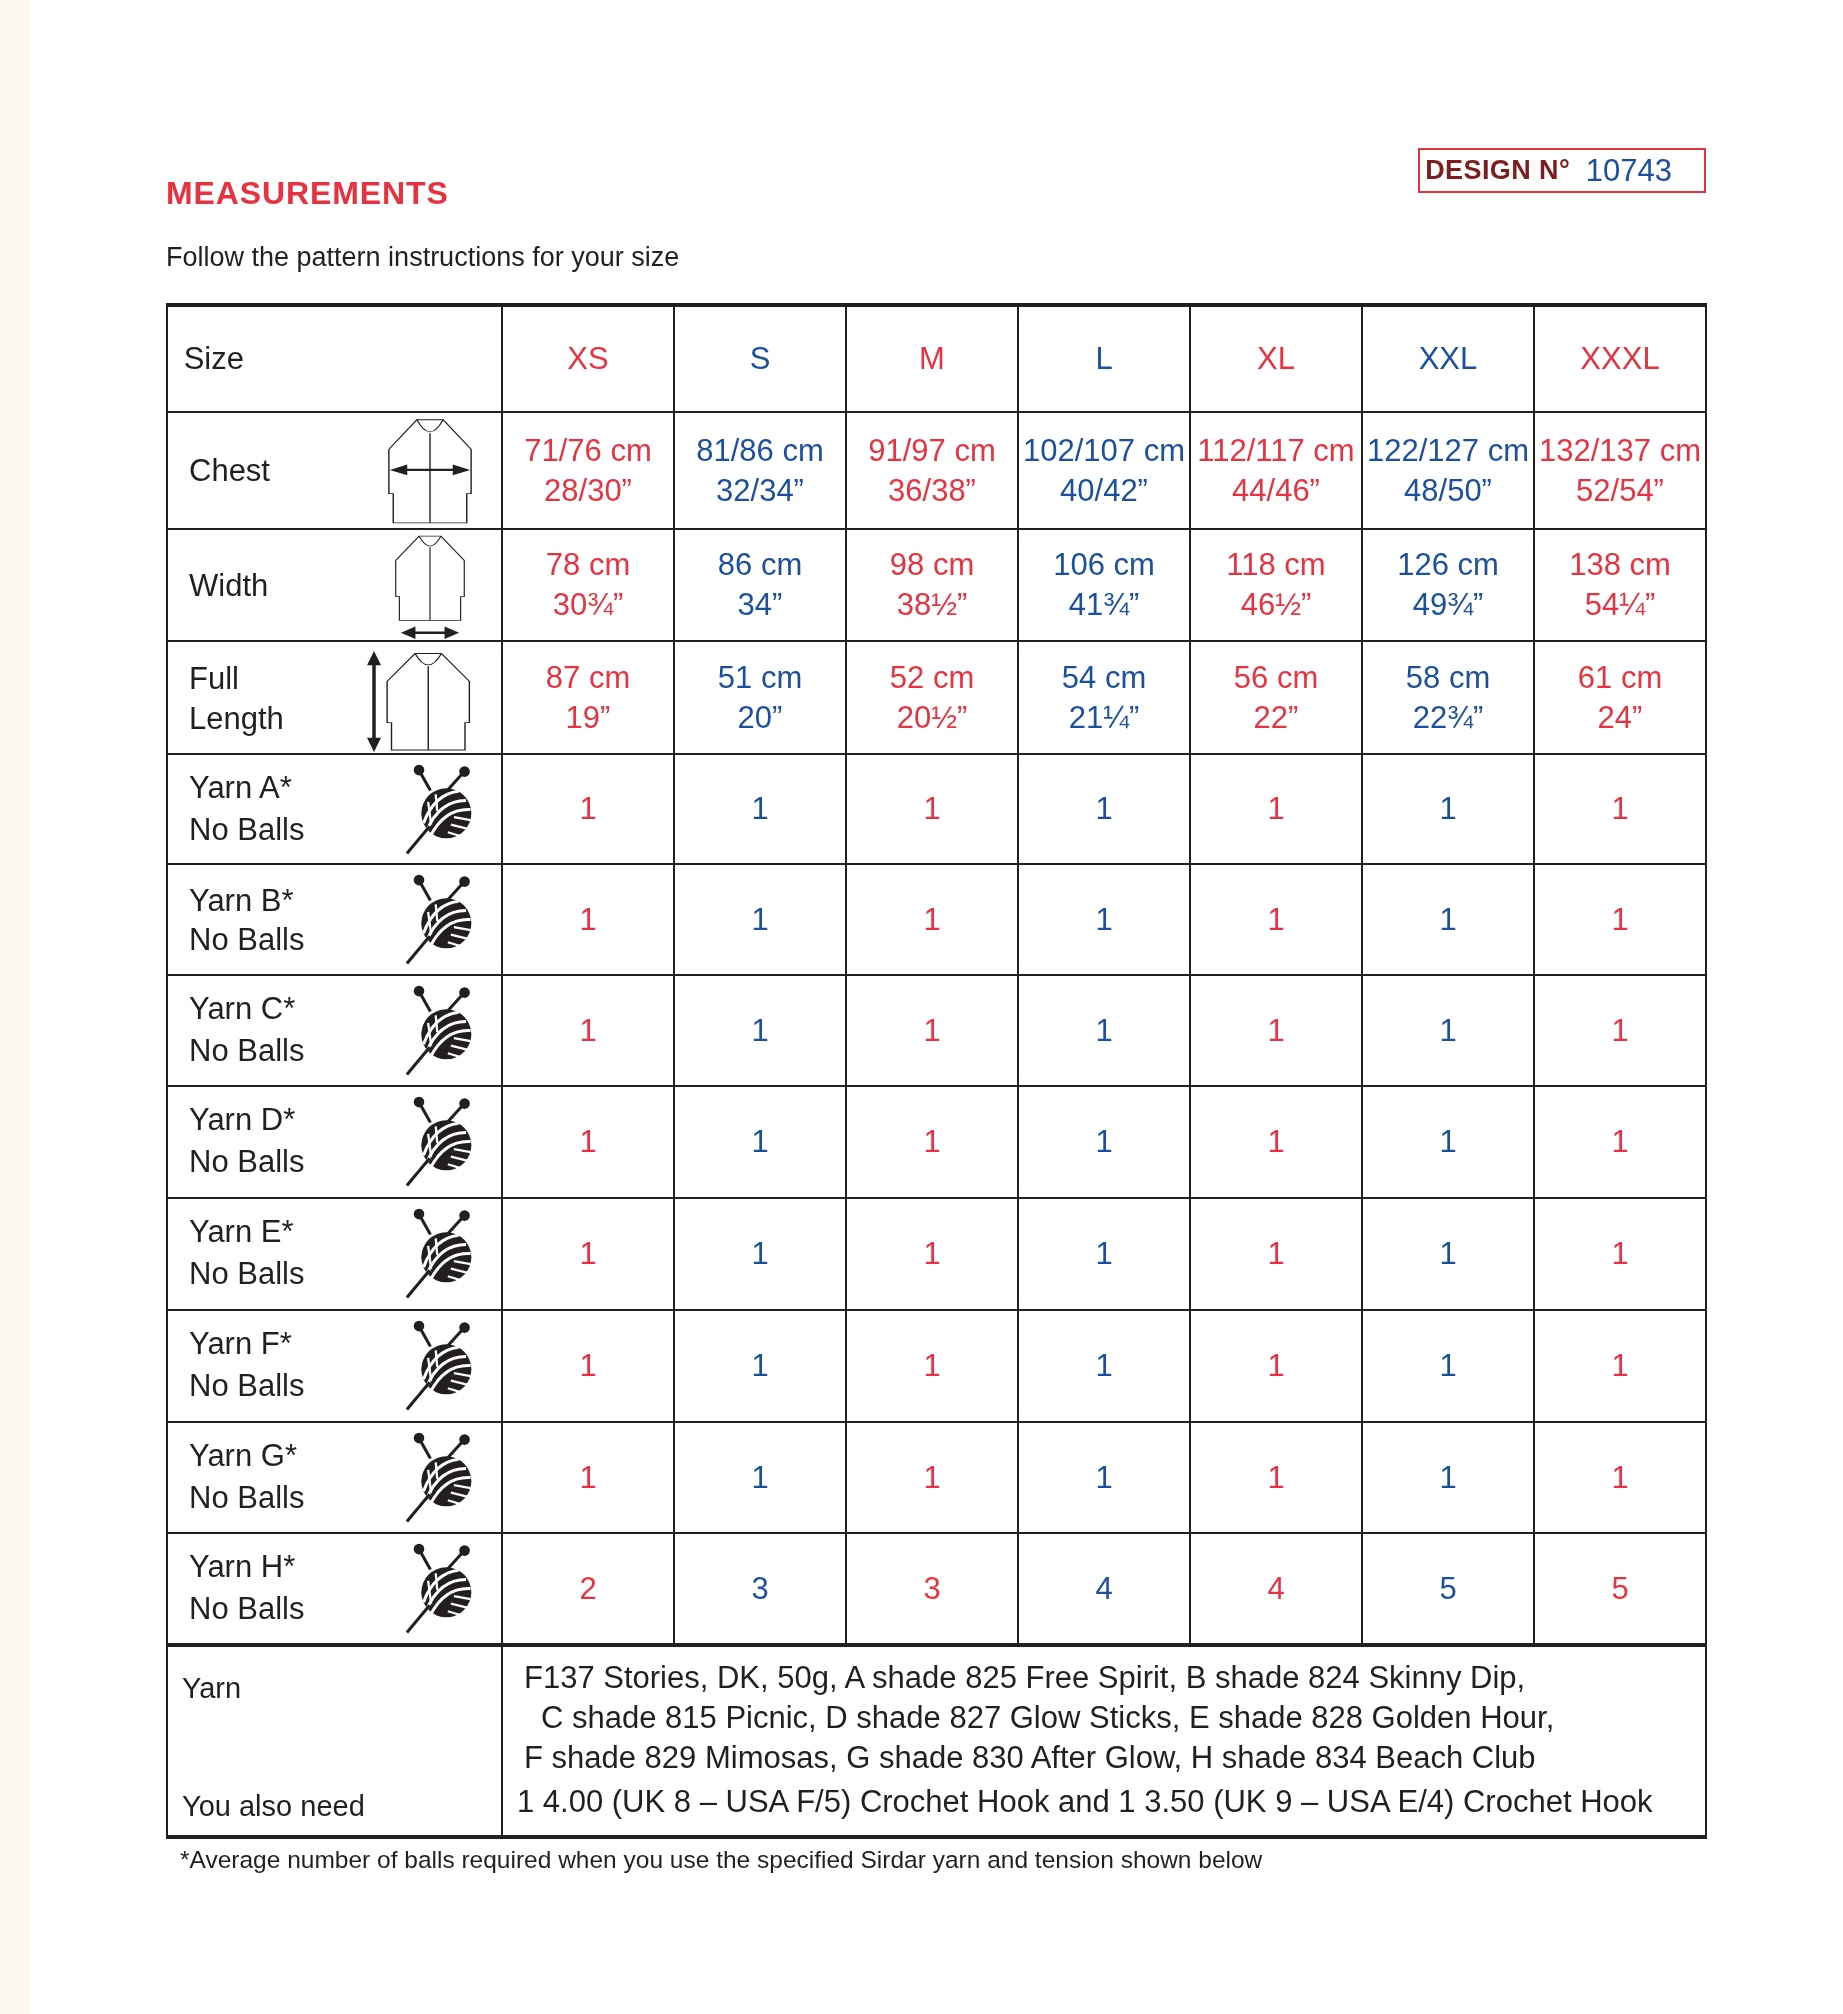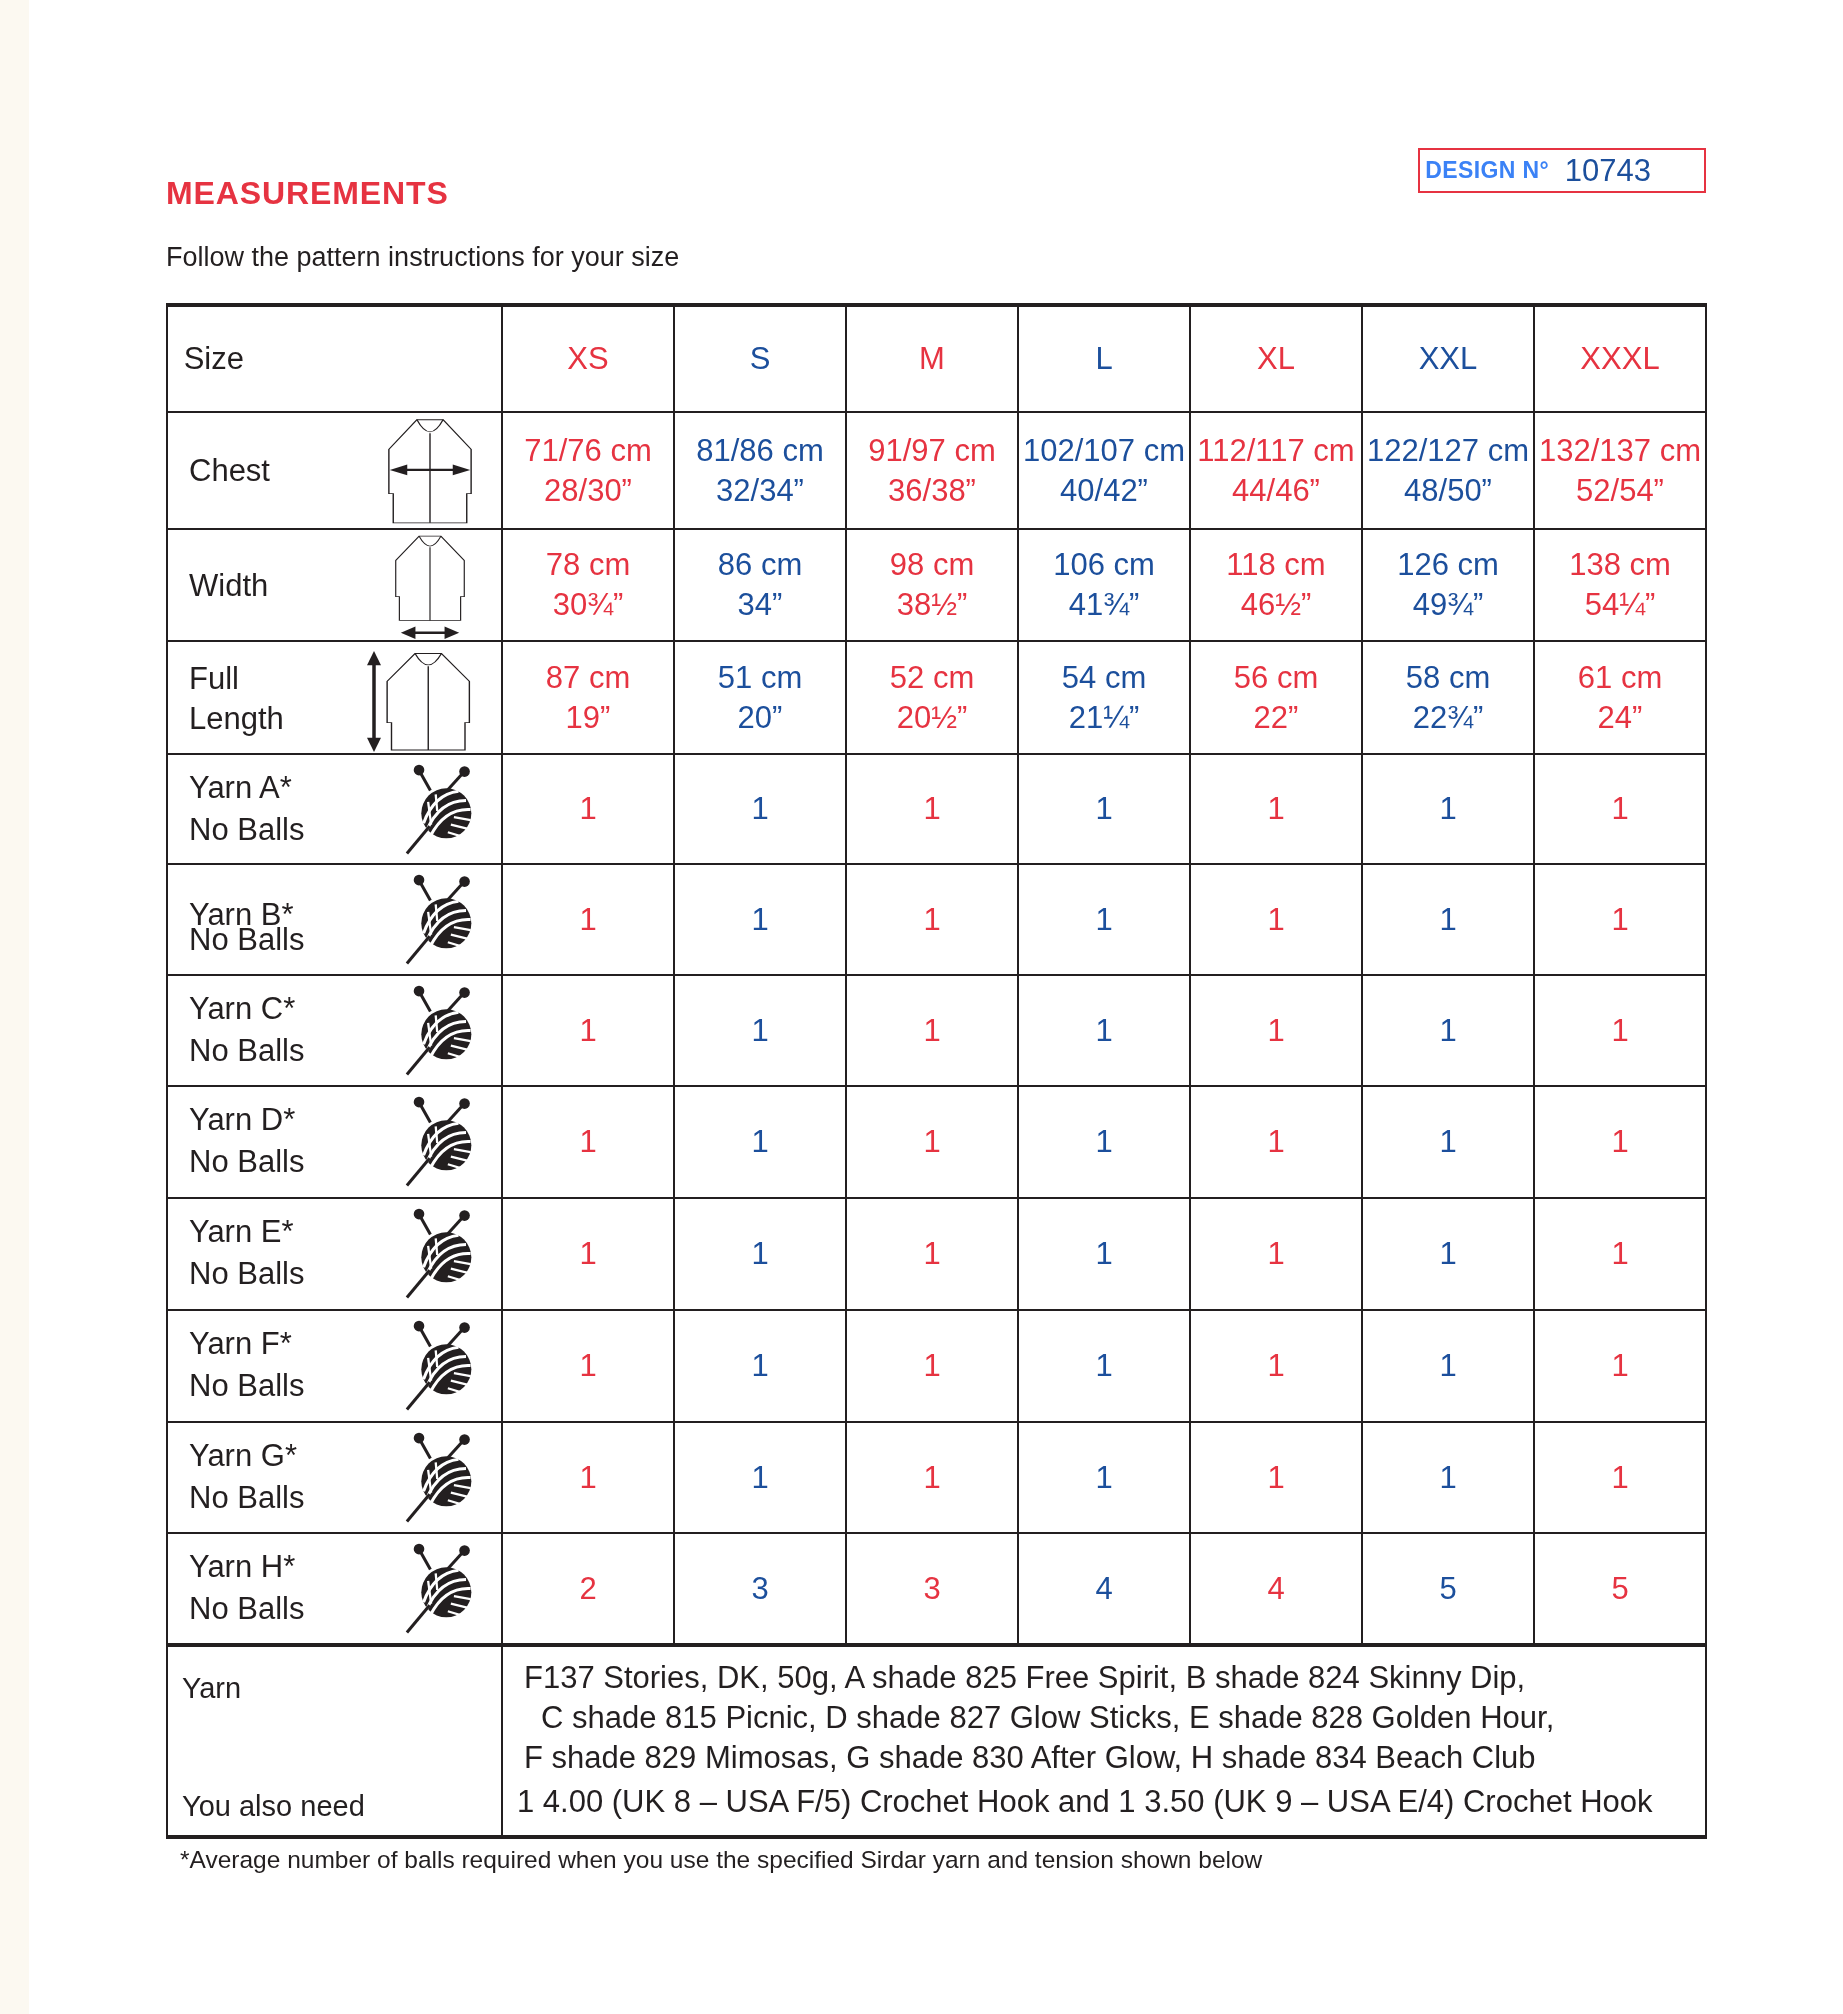"DESIGN N°" .design-label { color: #3b82f6 -> #7f1d1d; font-size: 23px -> 27px }
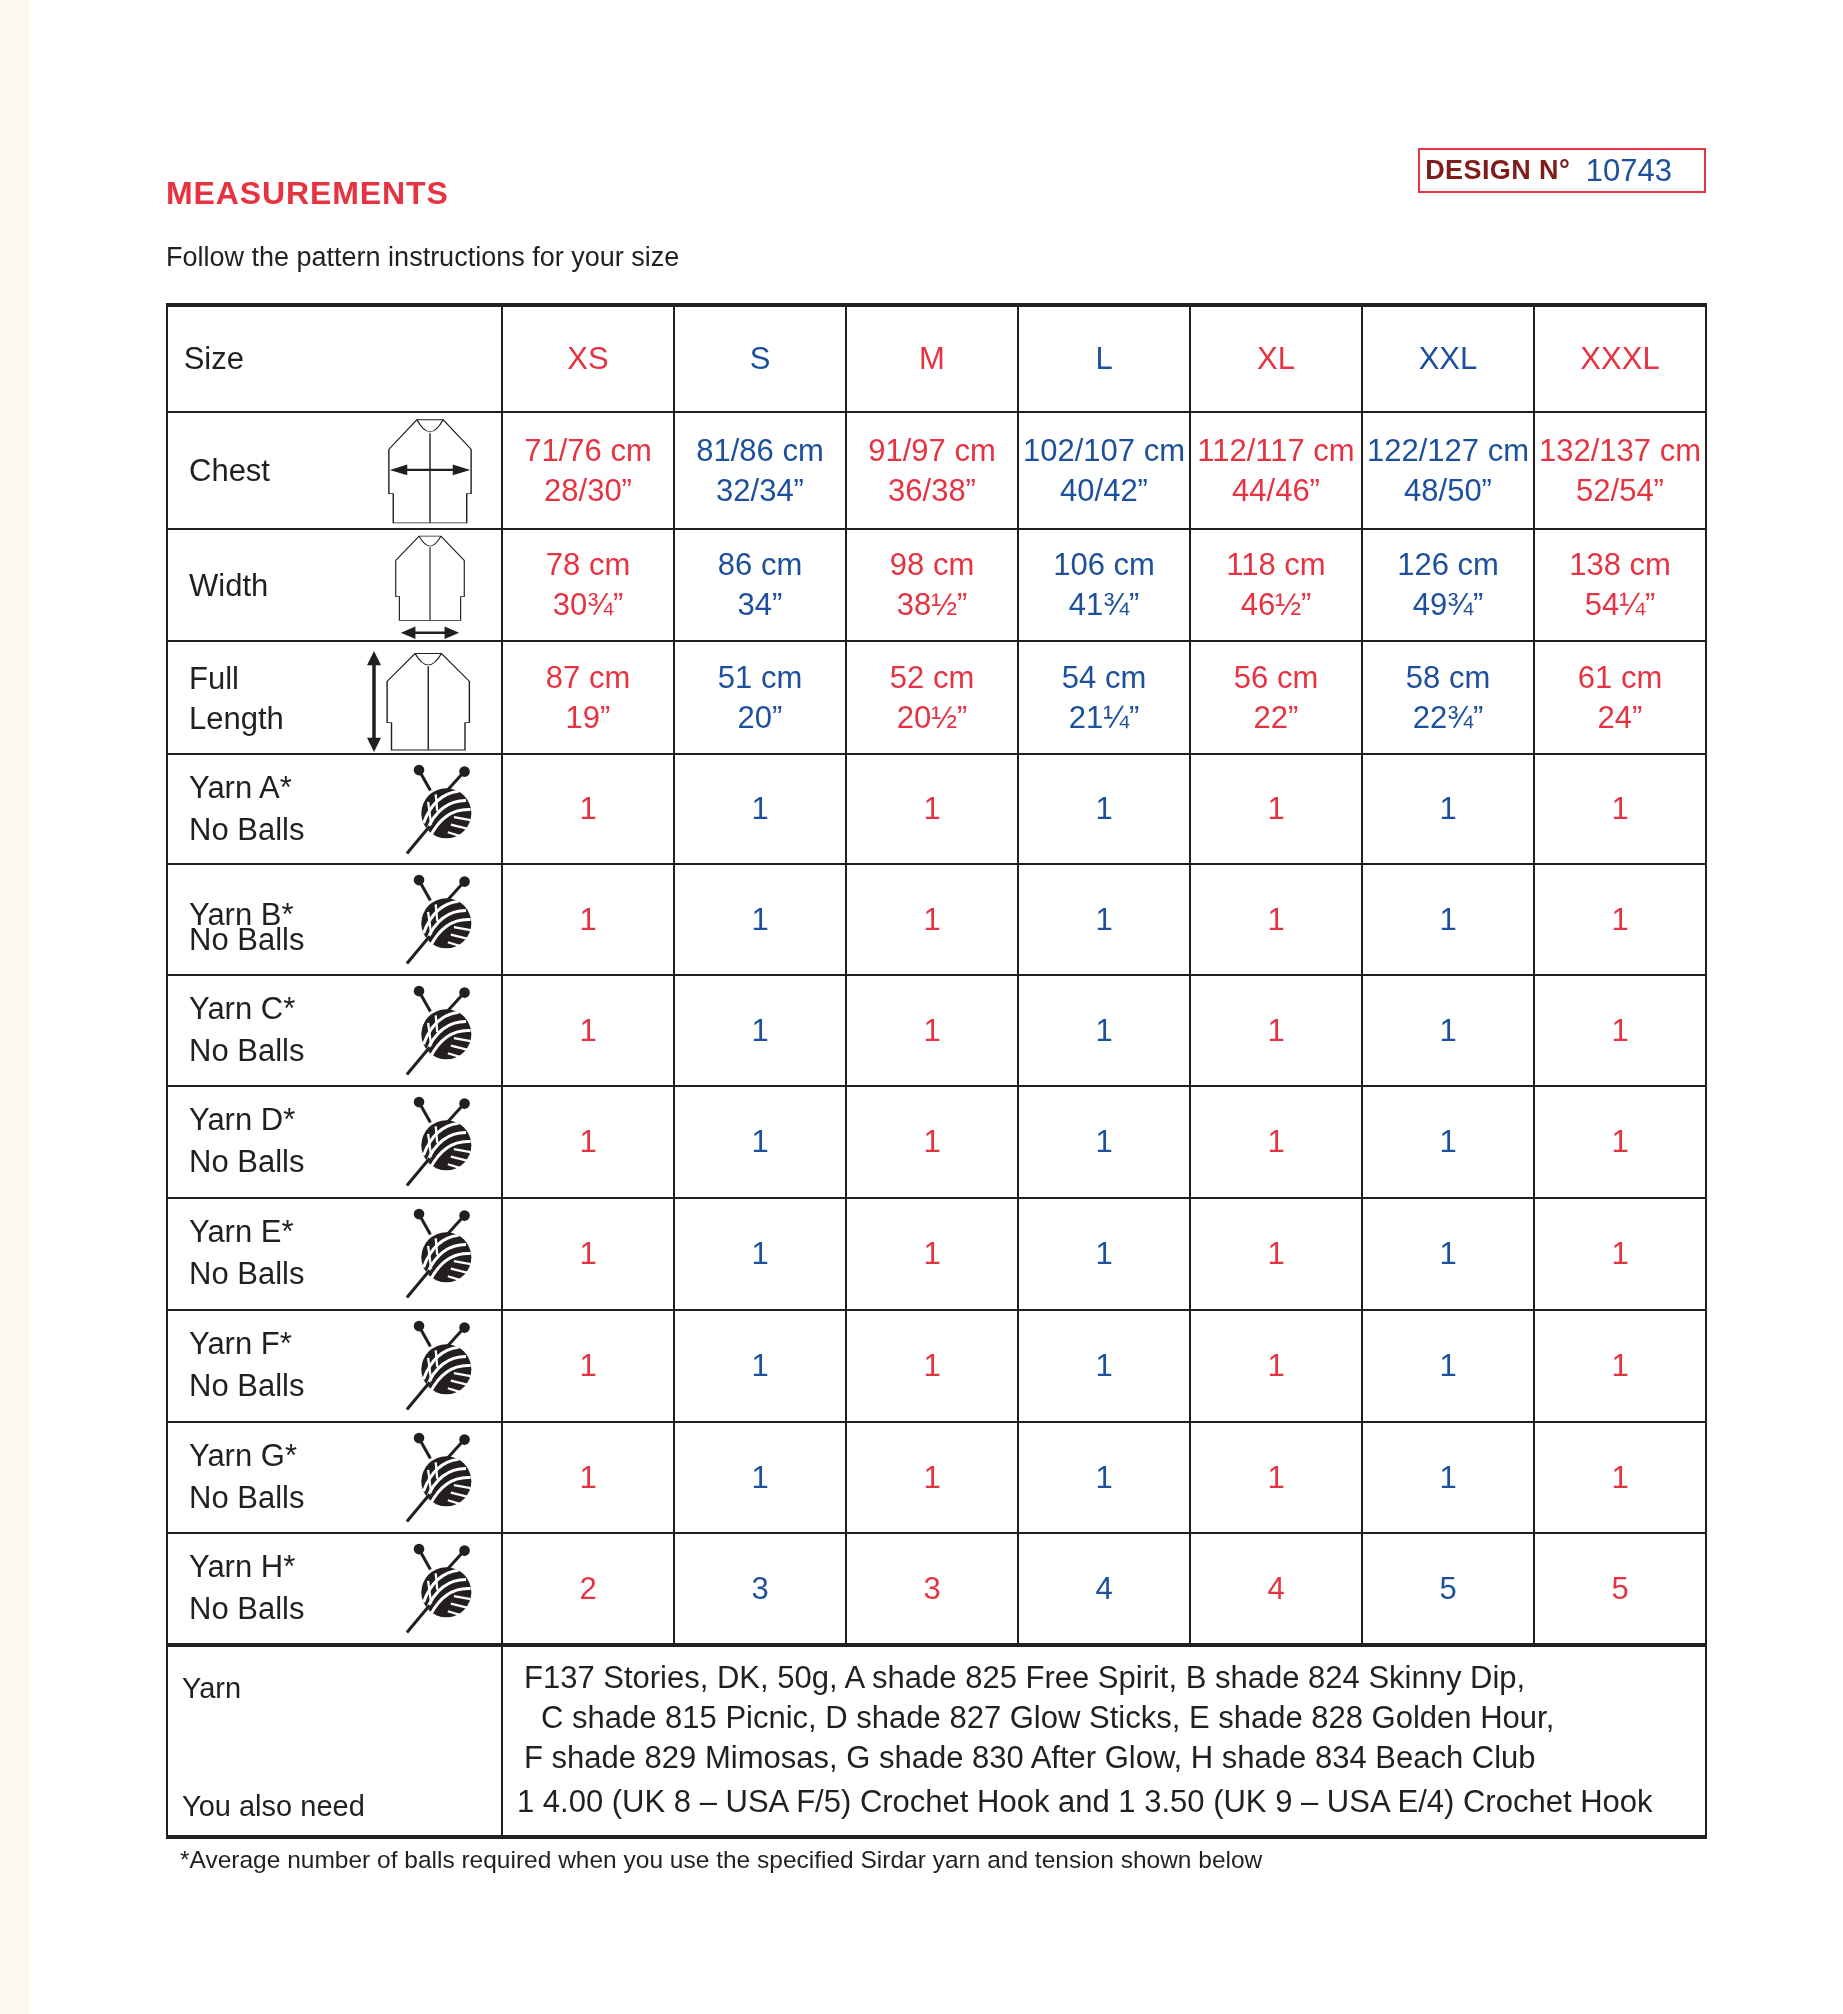"Yarn B*" span.label-text { top: 29px -> 15px }
